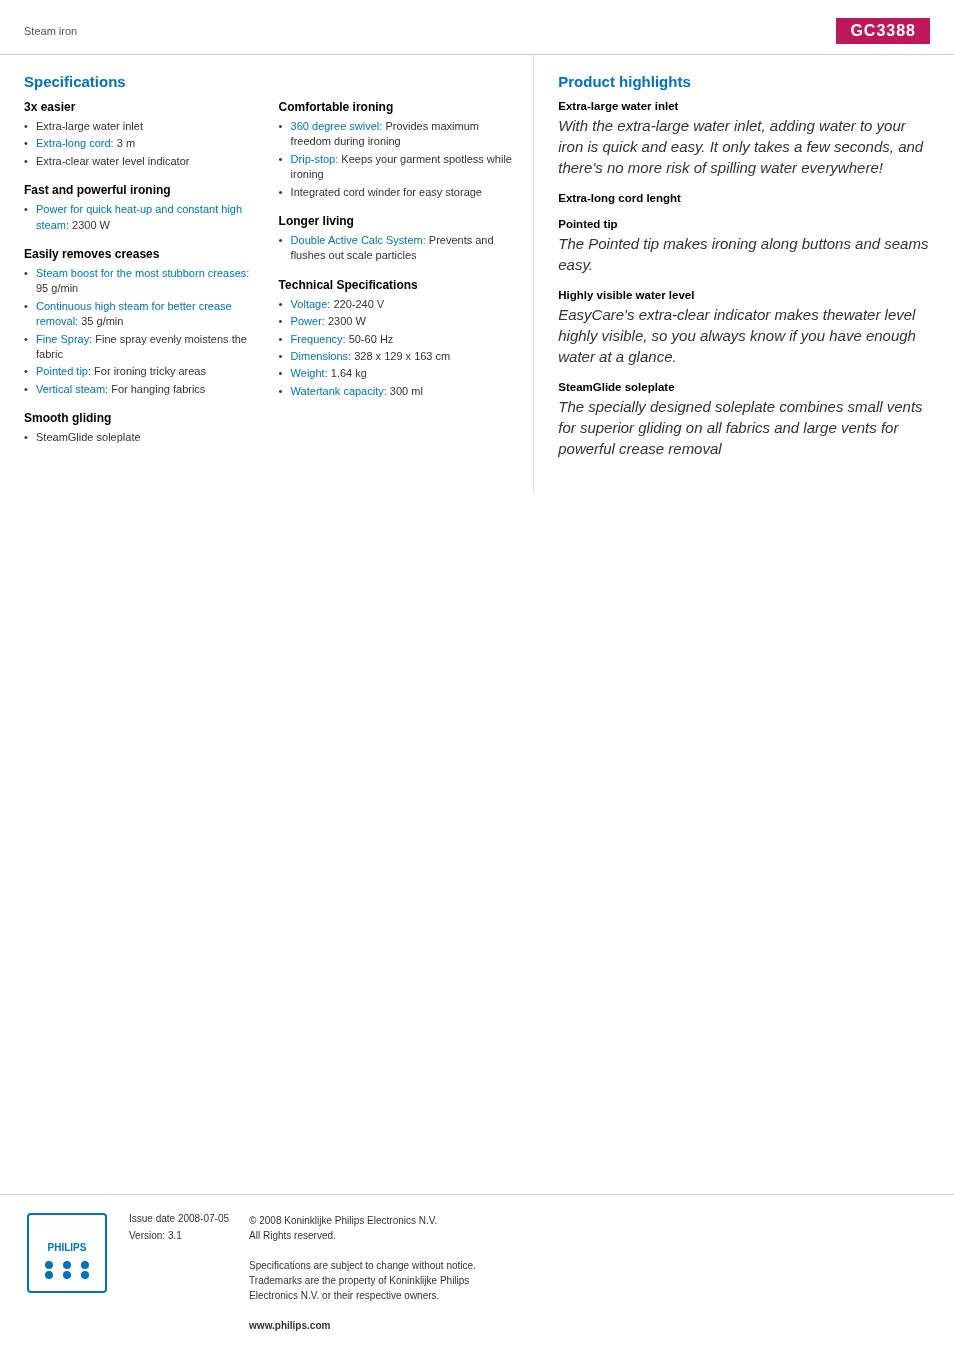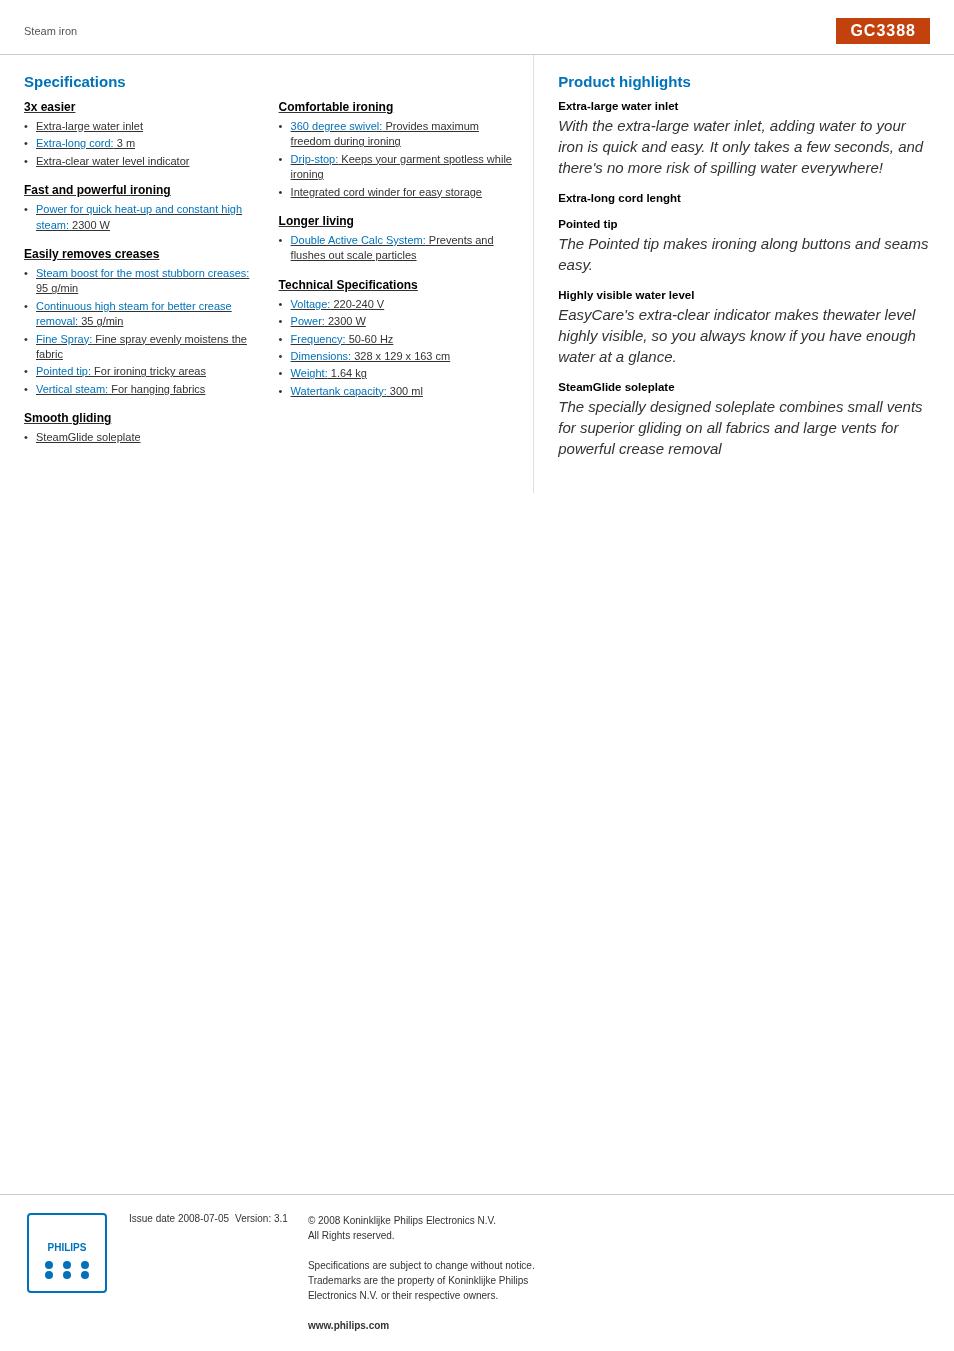"GC3388" .header-model { background: #c2410c -> #be185d }
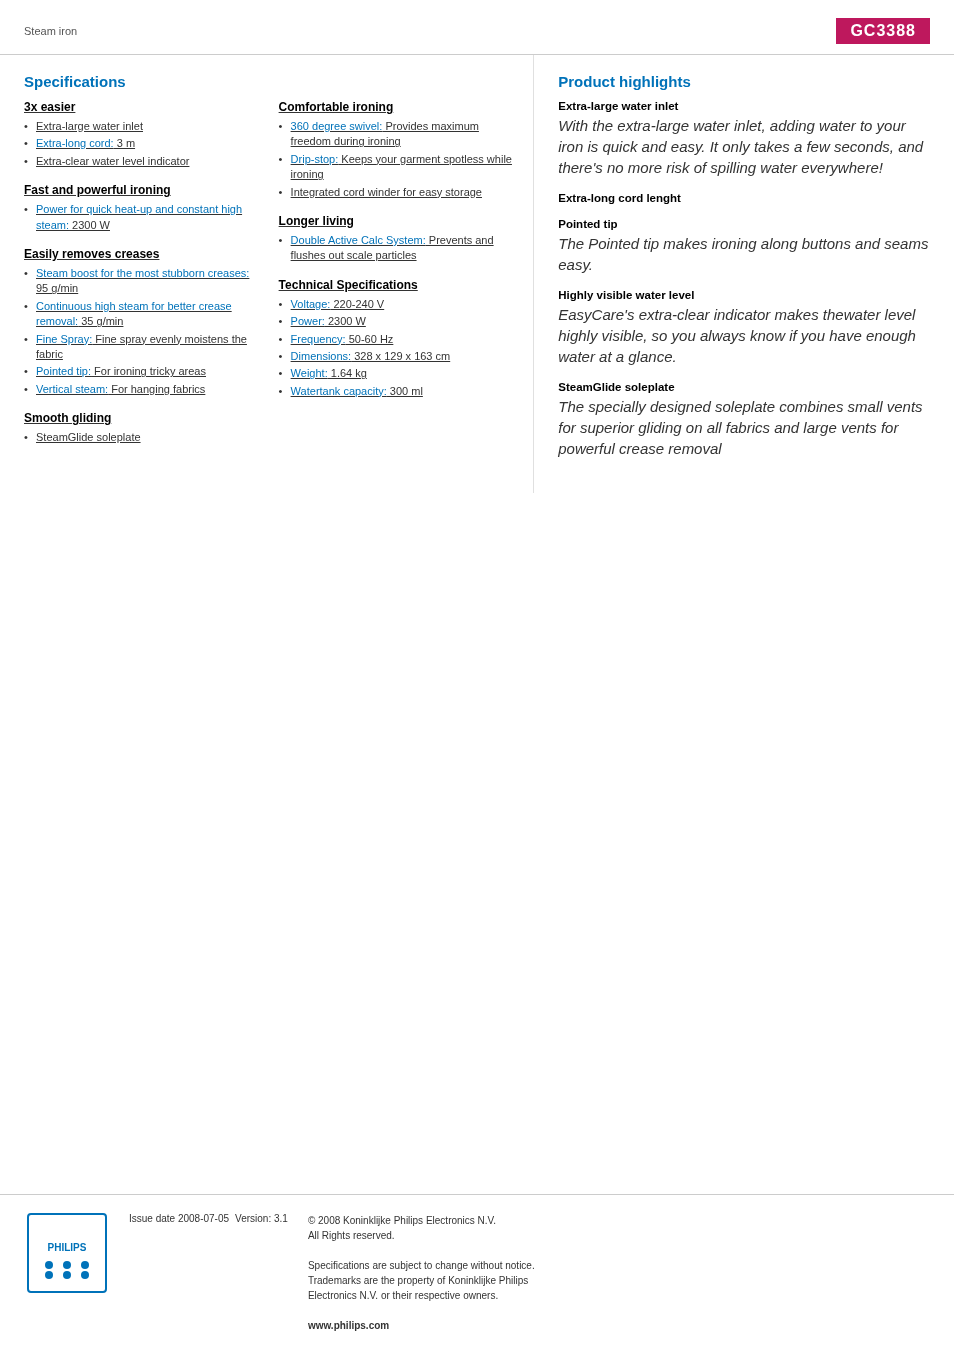"3x easier" .left-sub-col { text-decoration: underline -> none }
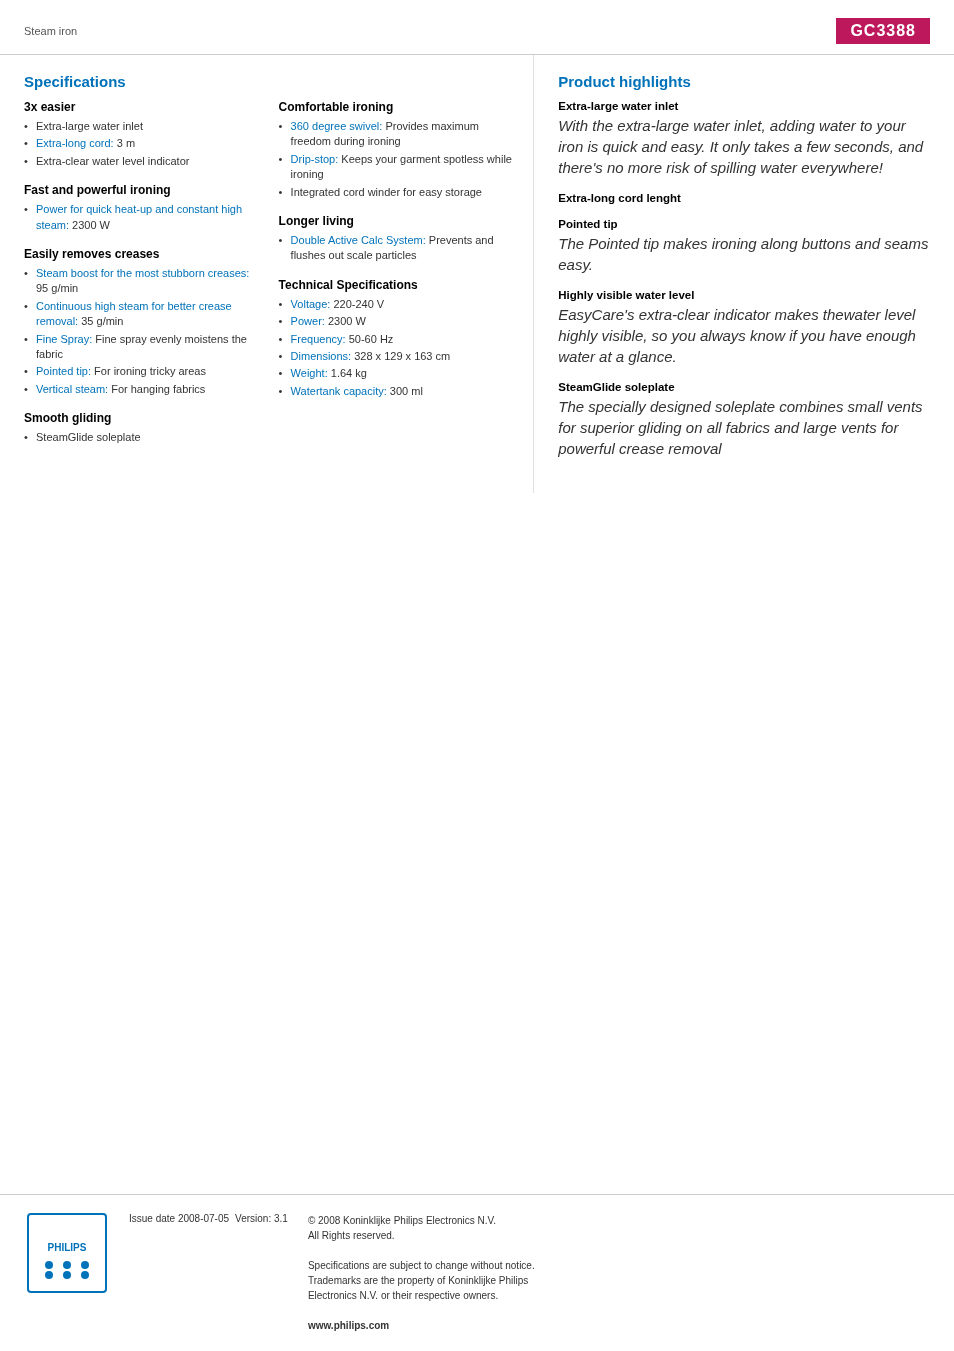"Issue date 2008-07-05" .footer-meta { flex-direction: row -> column }
